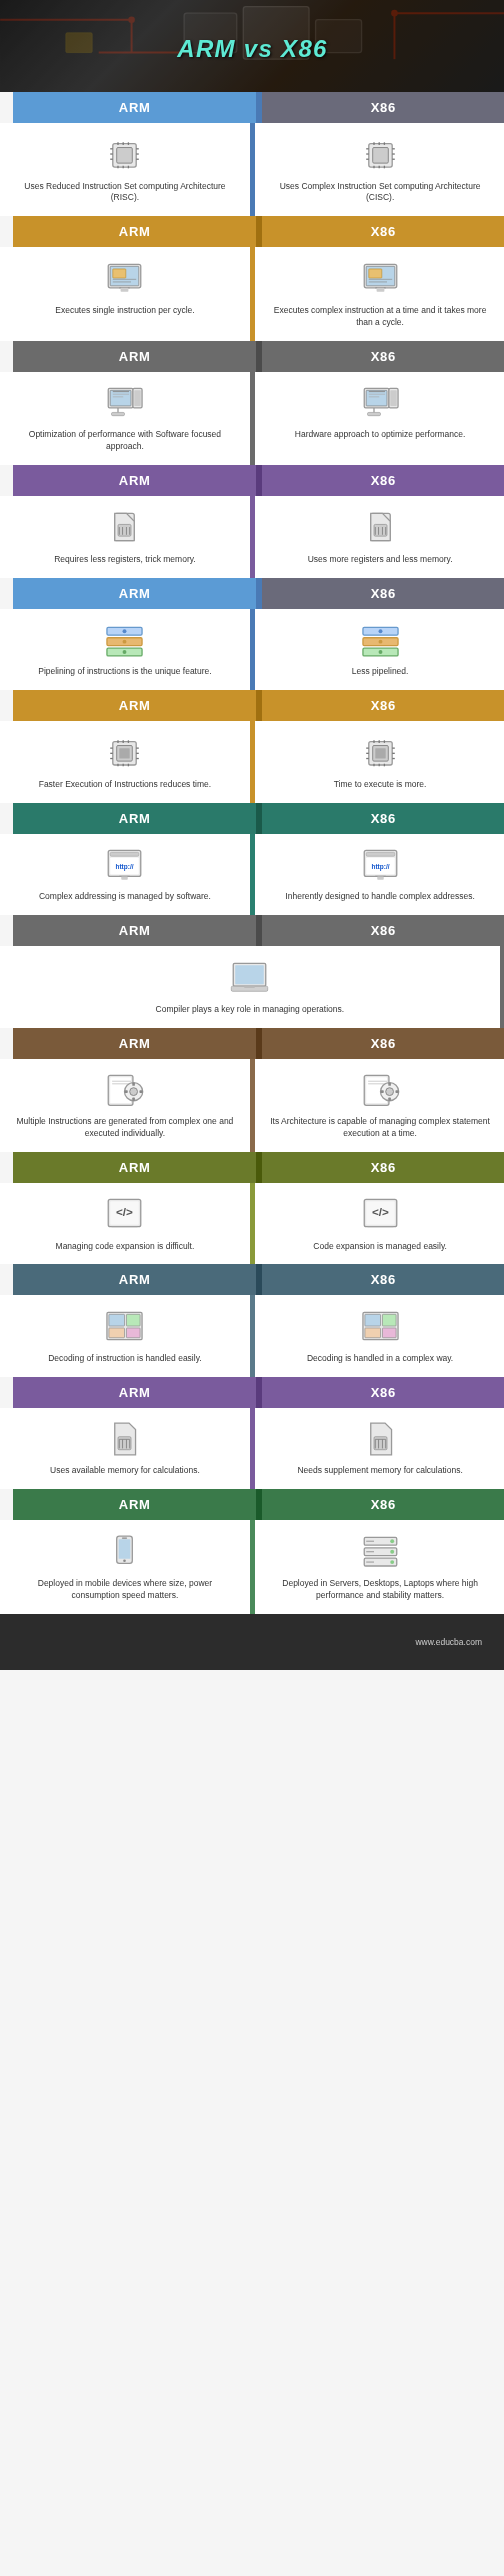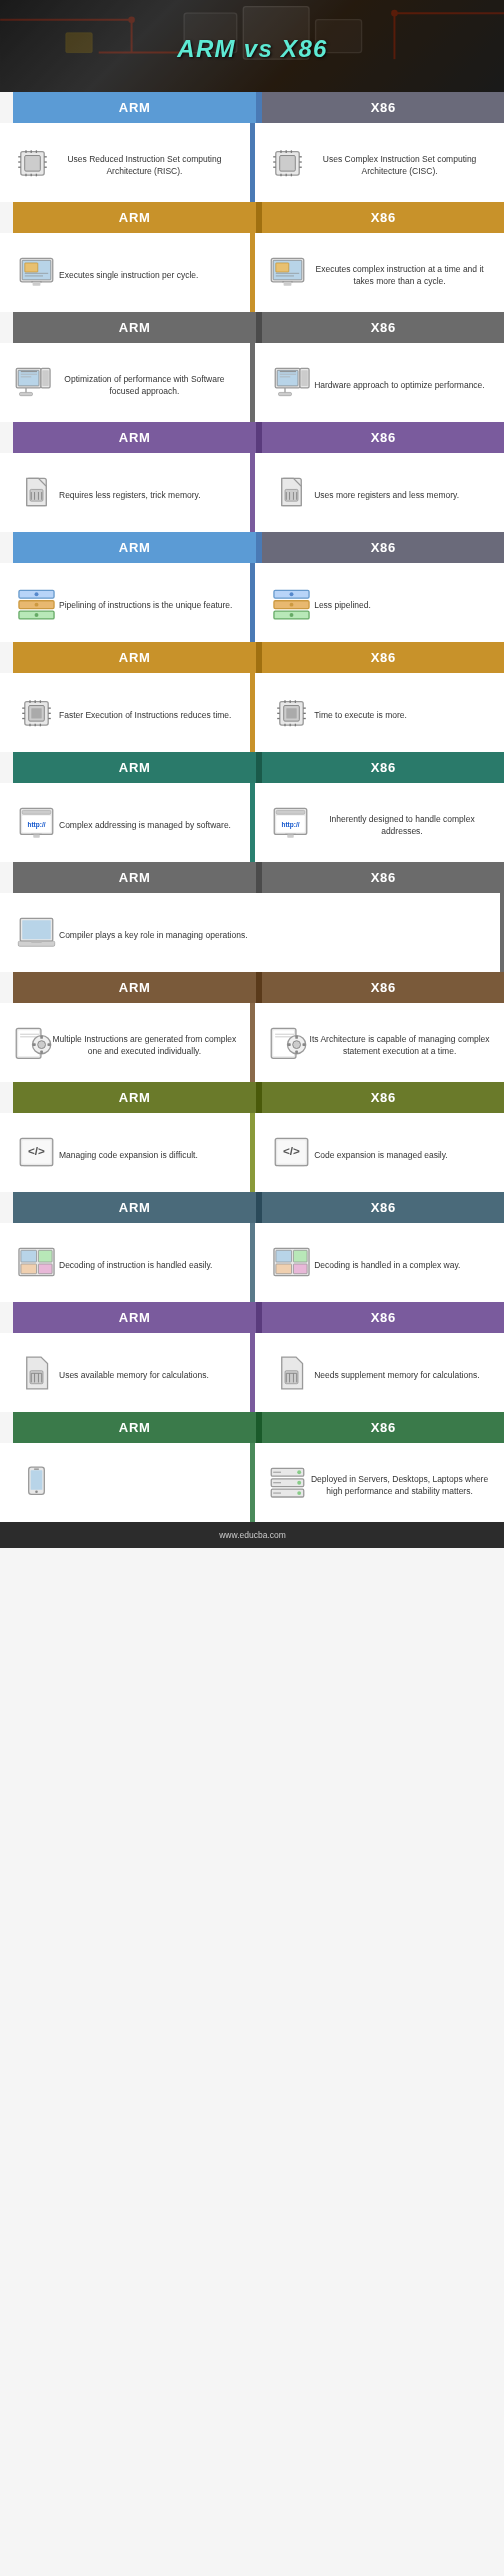"Uses Reduced Instruction Set computing" .content-row .col { flex-direction: row -> column }
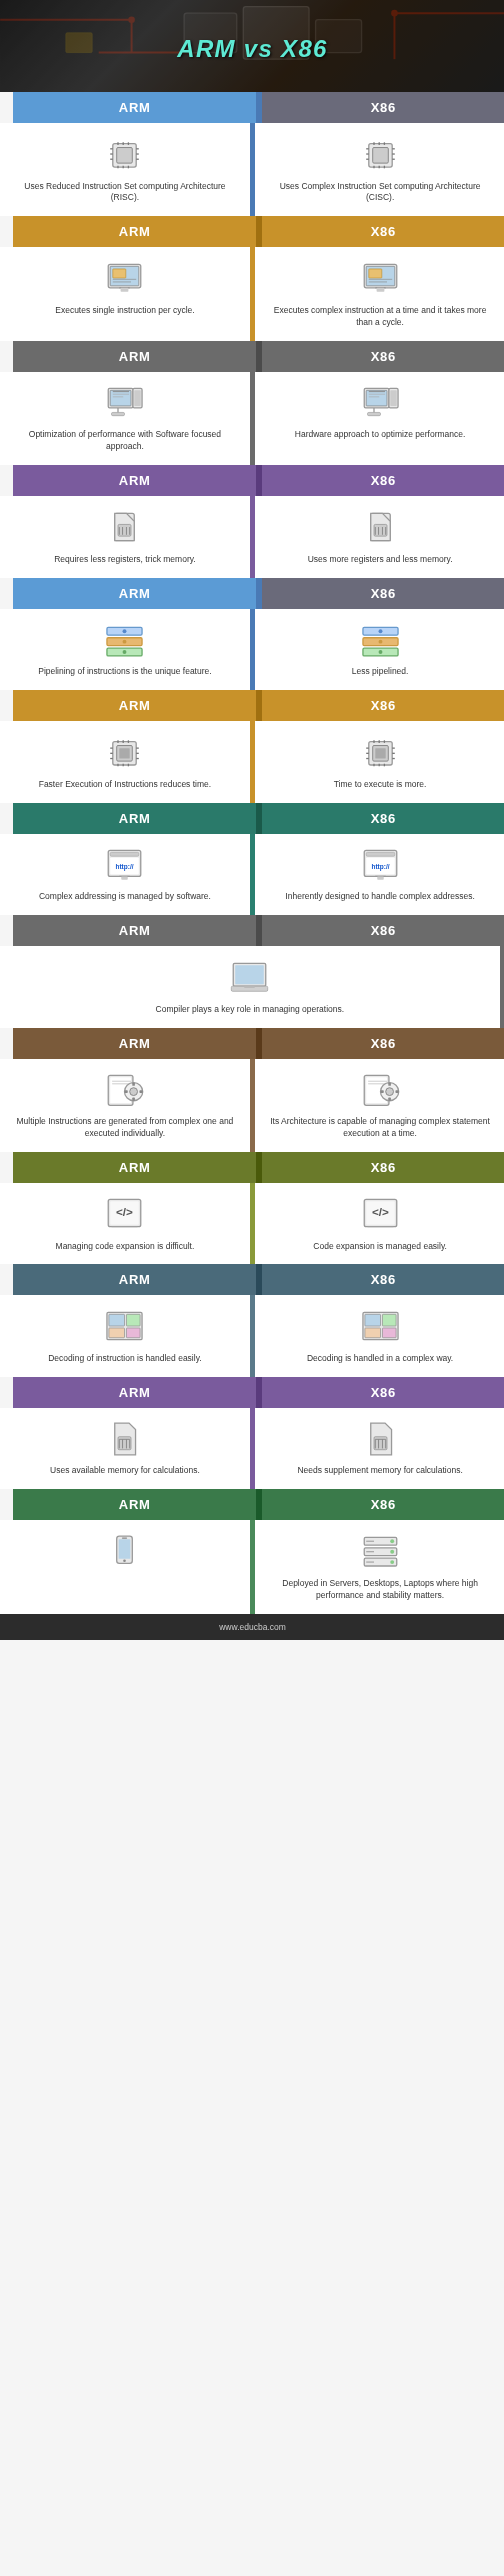"Deployed in mobile devices where" div.col-text { html: none -> <div>Deployed in mobile devices where size, power consumption speed matters.</div> }
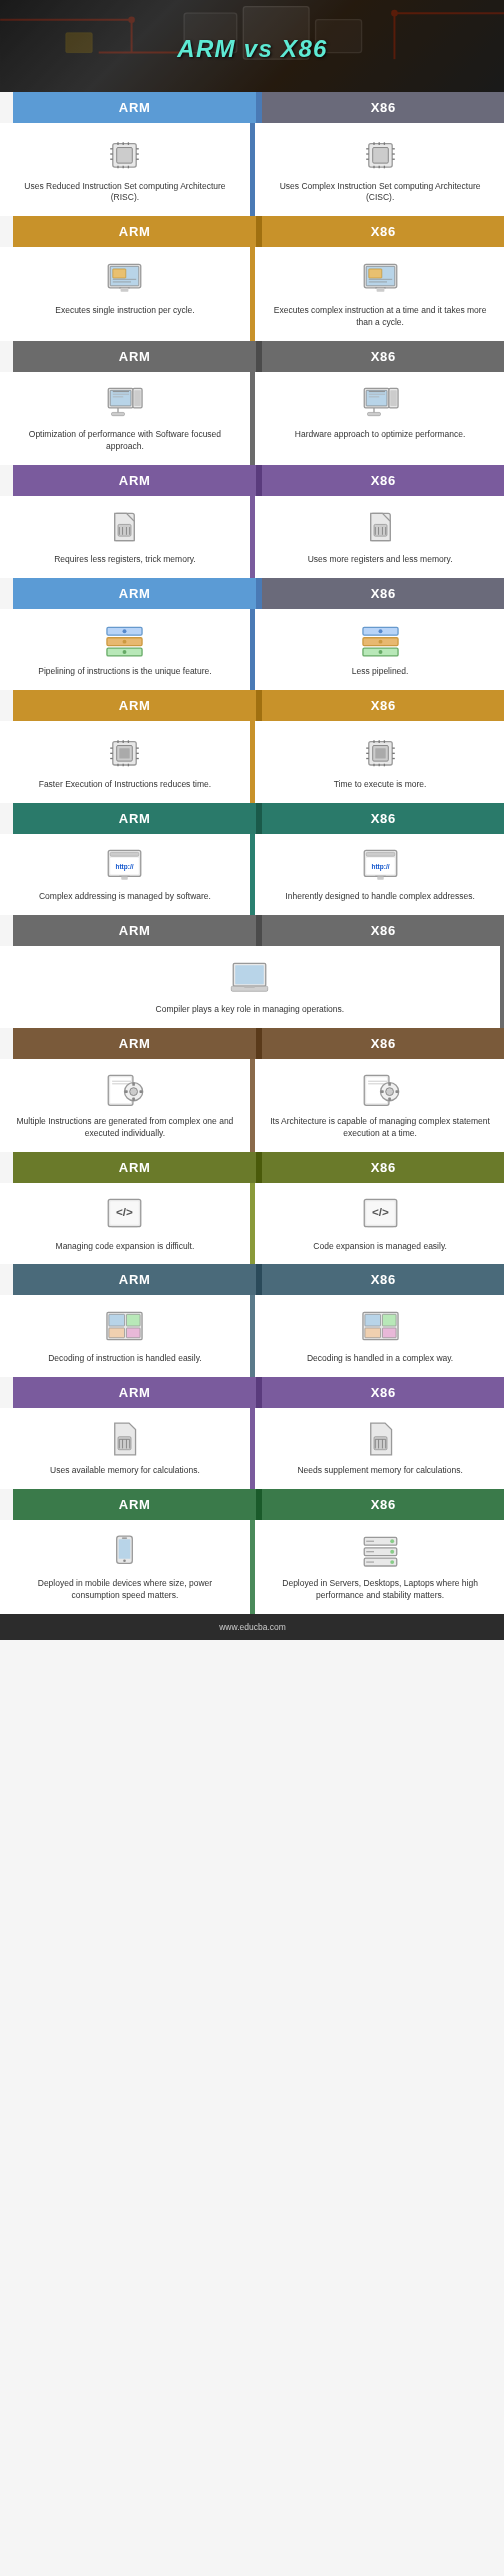"www.educba.com" .footer { padding: 8px -> 23px; text-align: center -> right }
